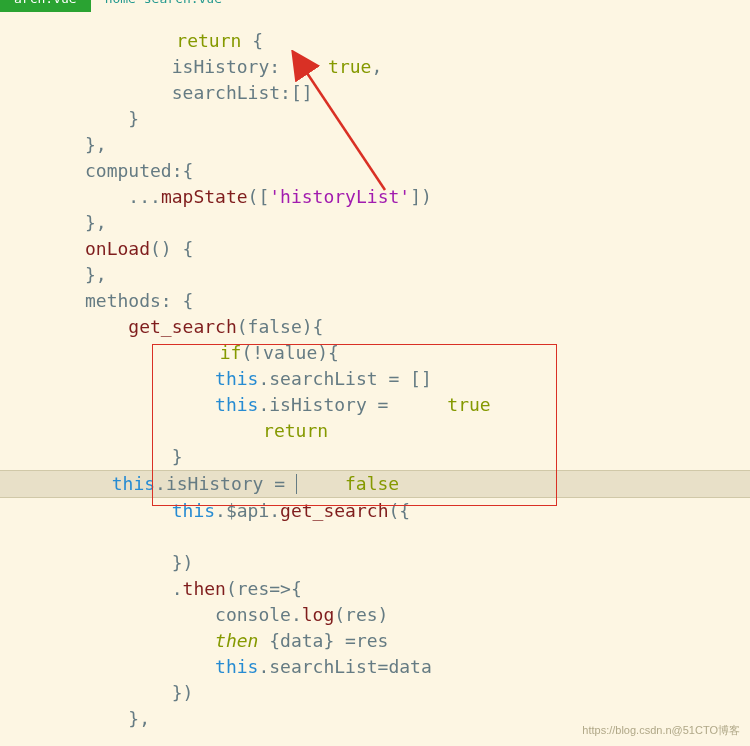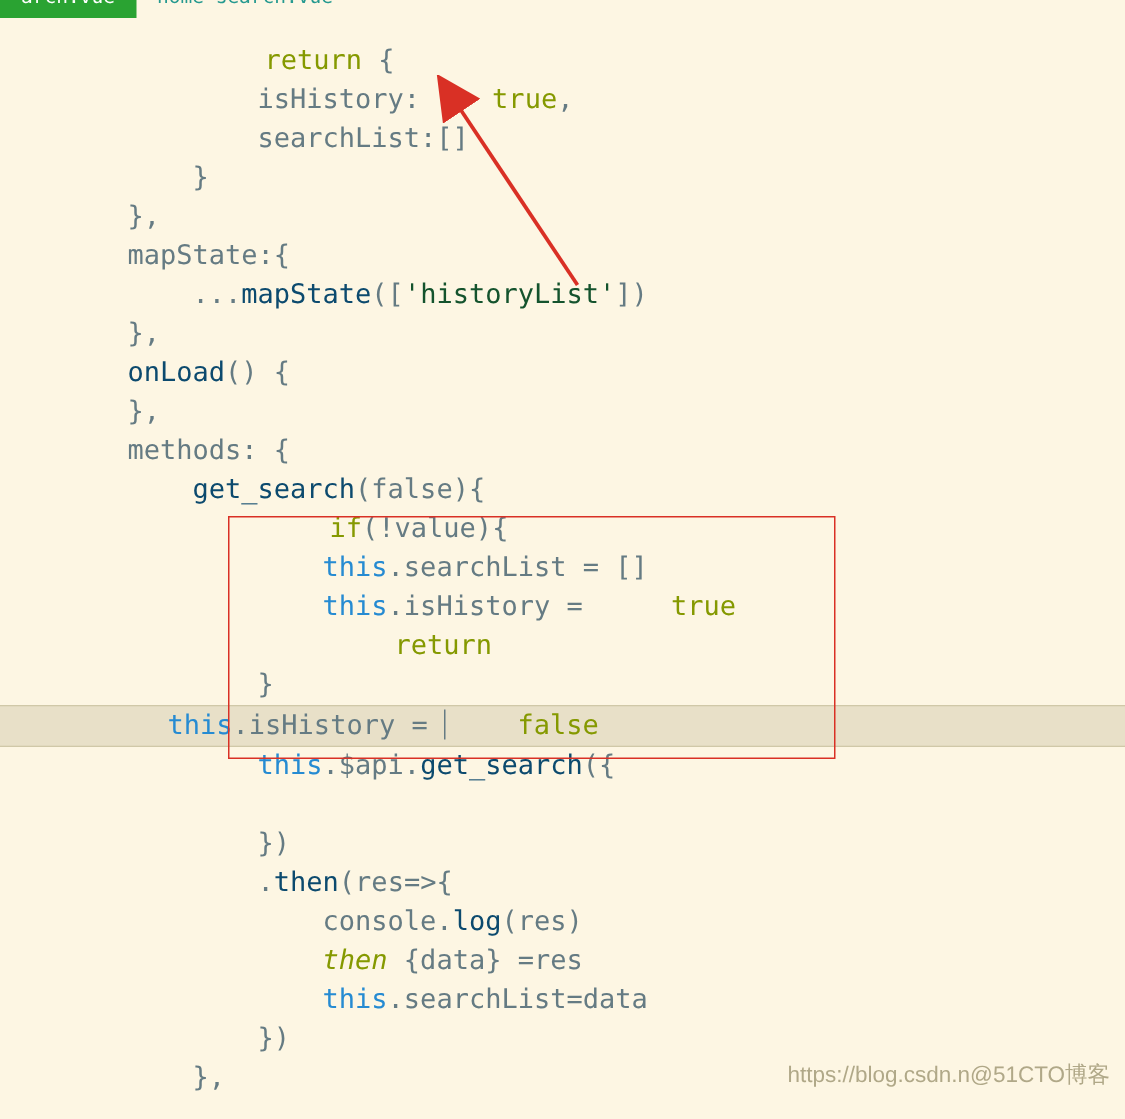"mapState:{" span.property { text: mapState -> computed }
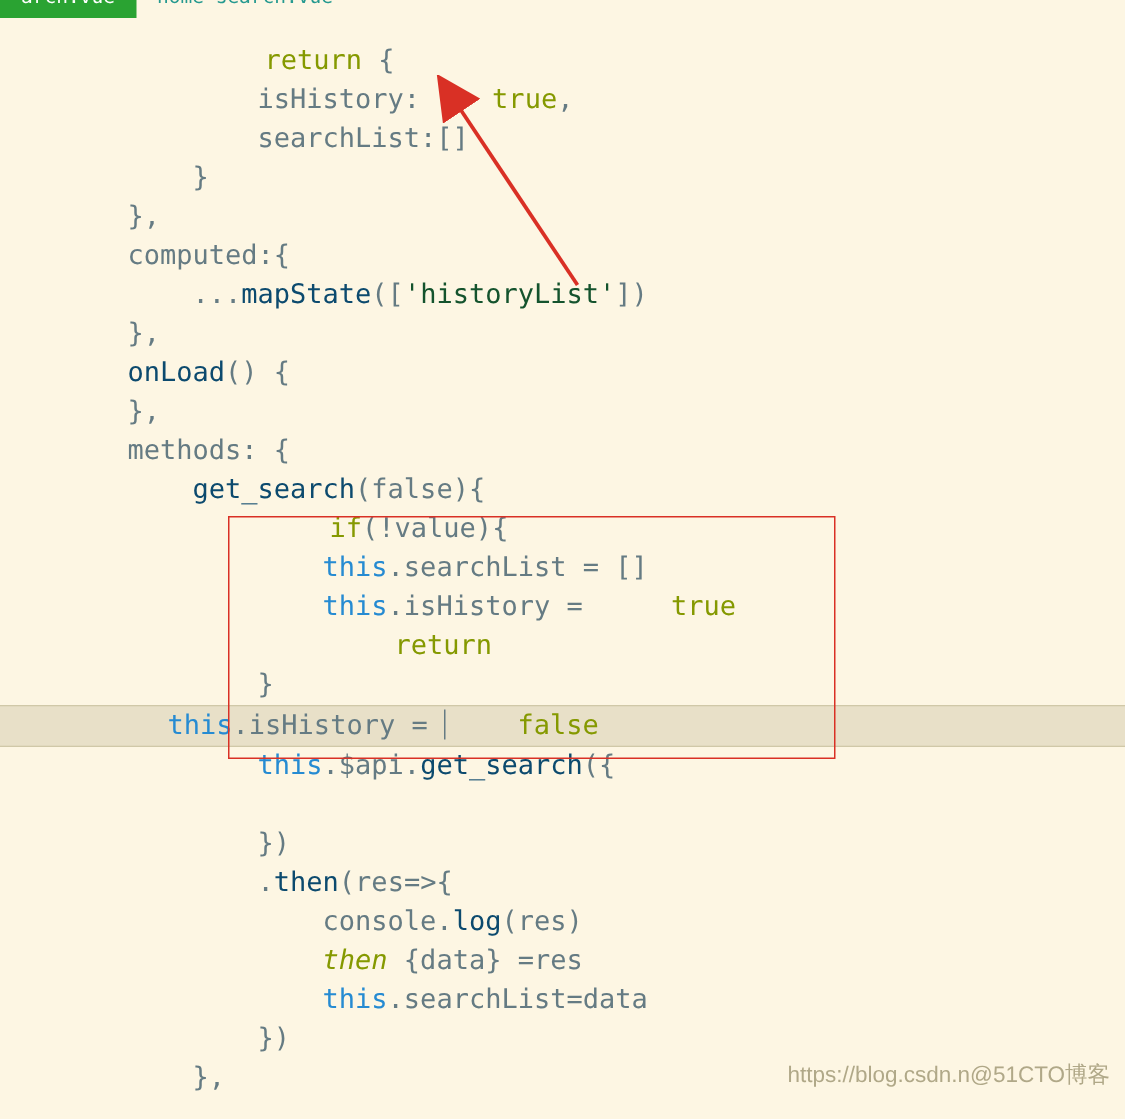"mapState" .method { color: #0c4a6e -> #7f1d1d }
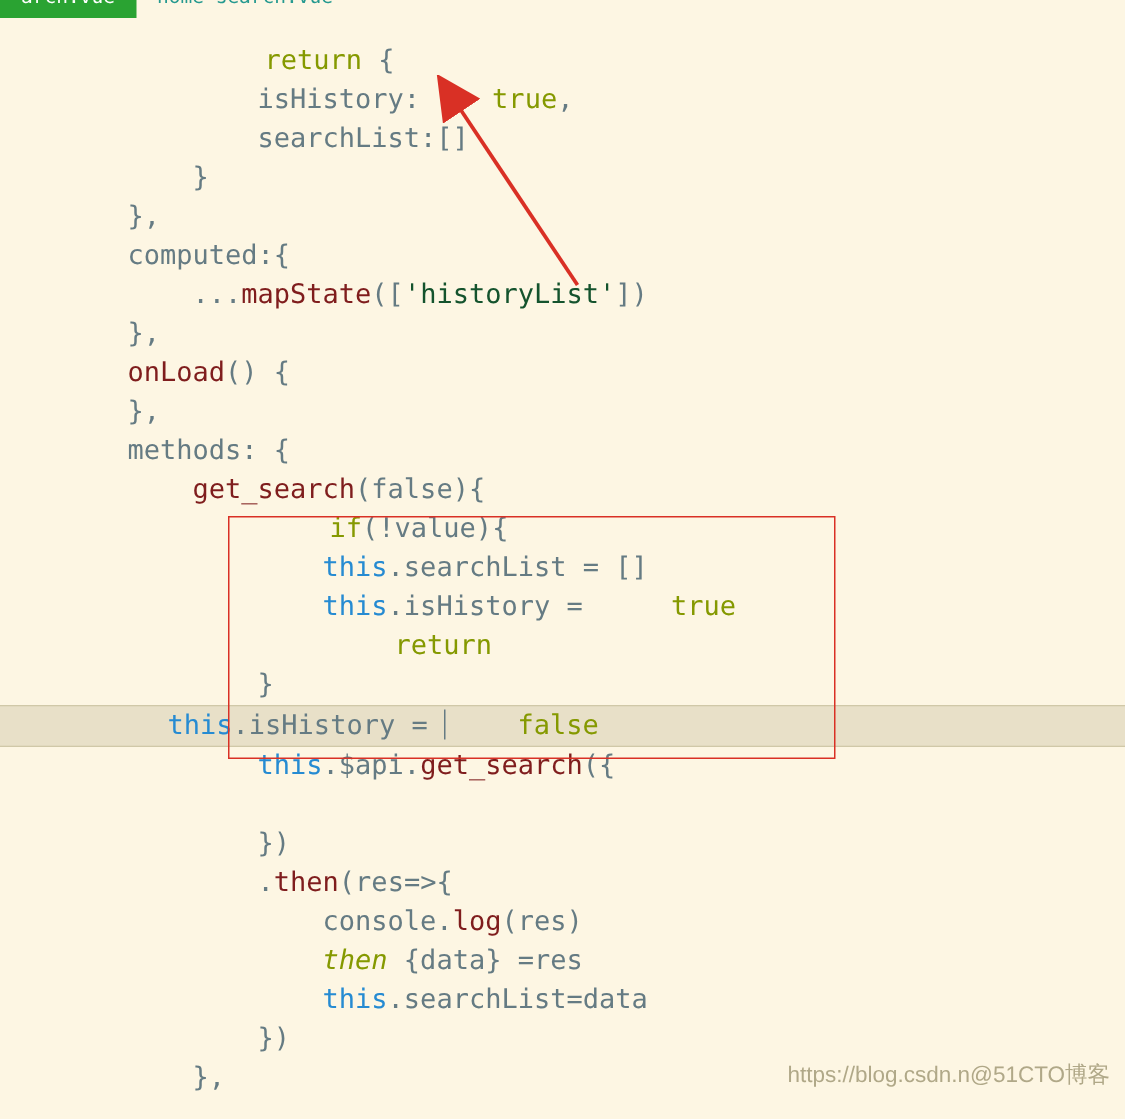"'historyList'" .string { color: #14532d -> #a21caf }
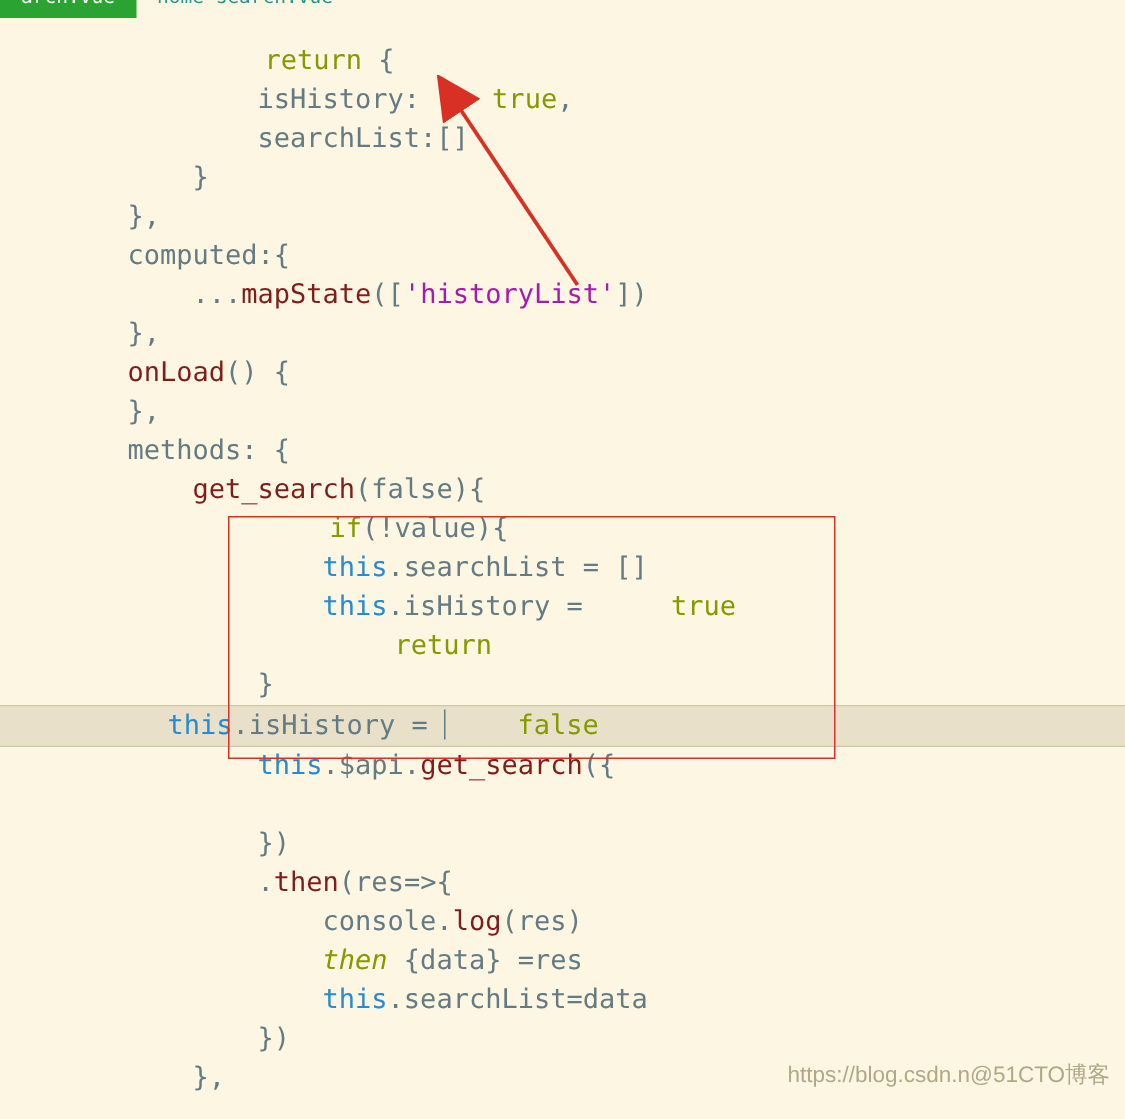"https://blog.csdn.n@51CTO博客" .watermark { bottom: 20px -> 8px; font-size: 15px -> 11px }
